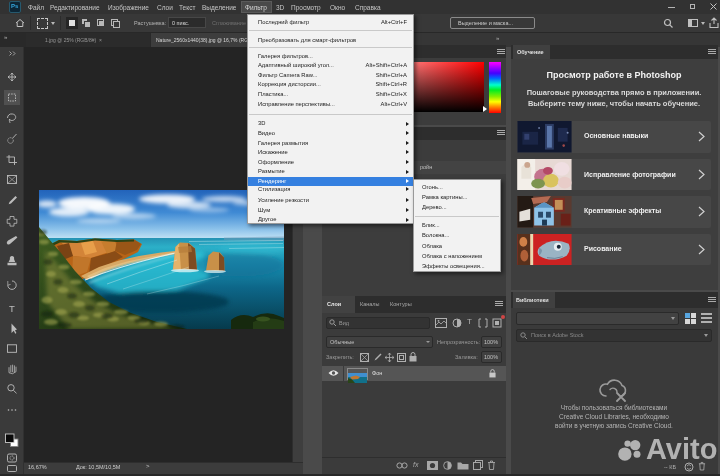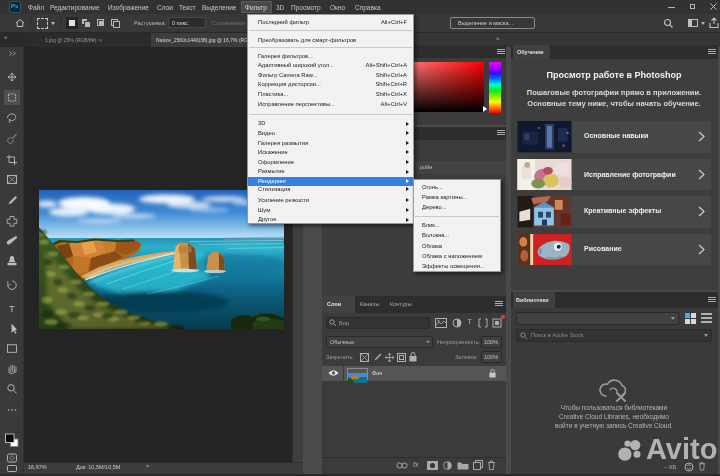"Пошаговые фотографии прямо в приложении." div.txt { text: фотографии -> руководства }
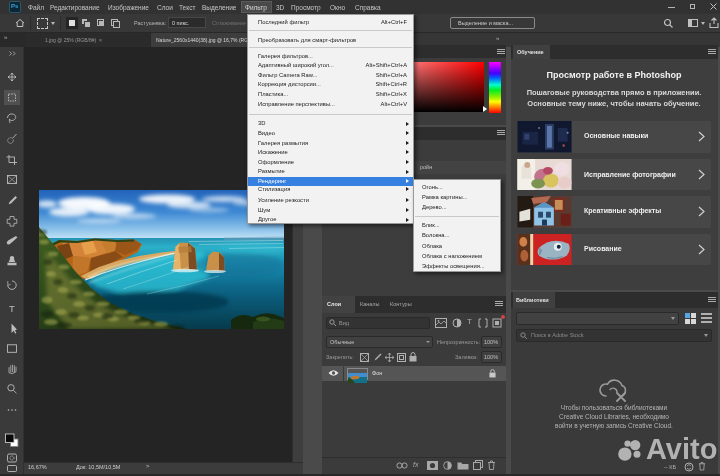"Основные тему ниже, чтобы начать" div.txt { text: Основные -> Выберите }
